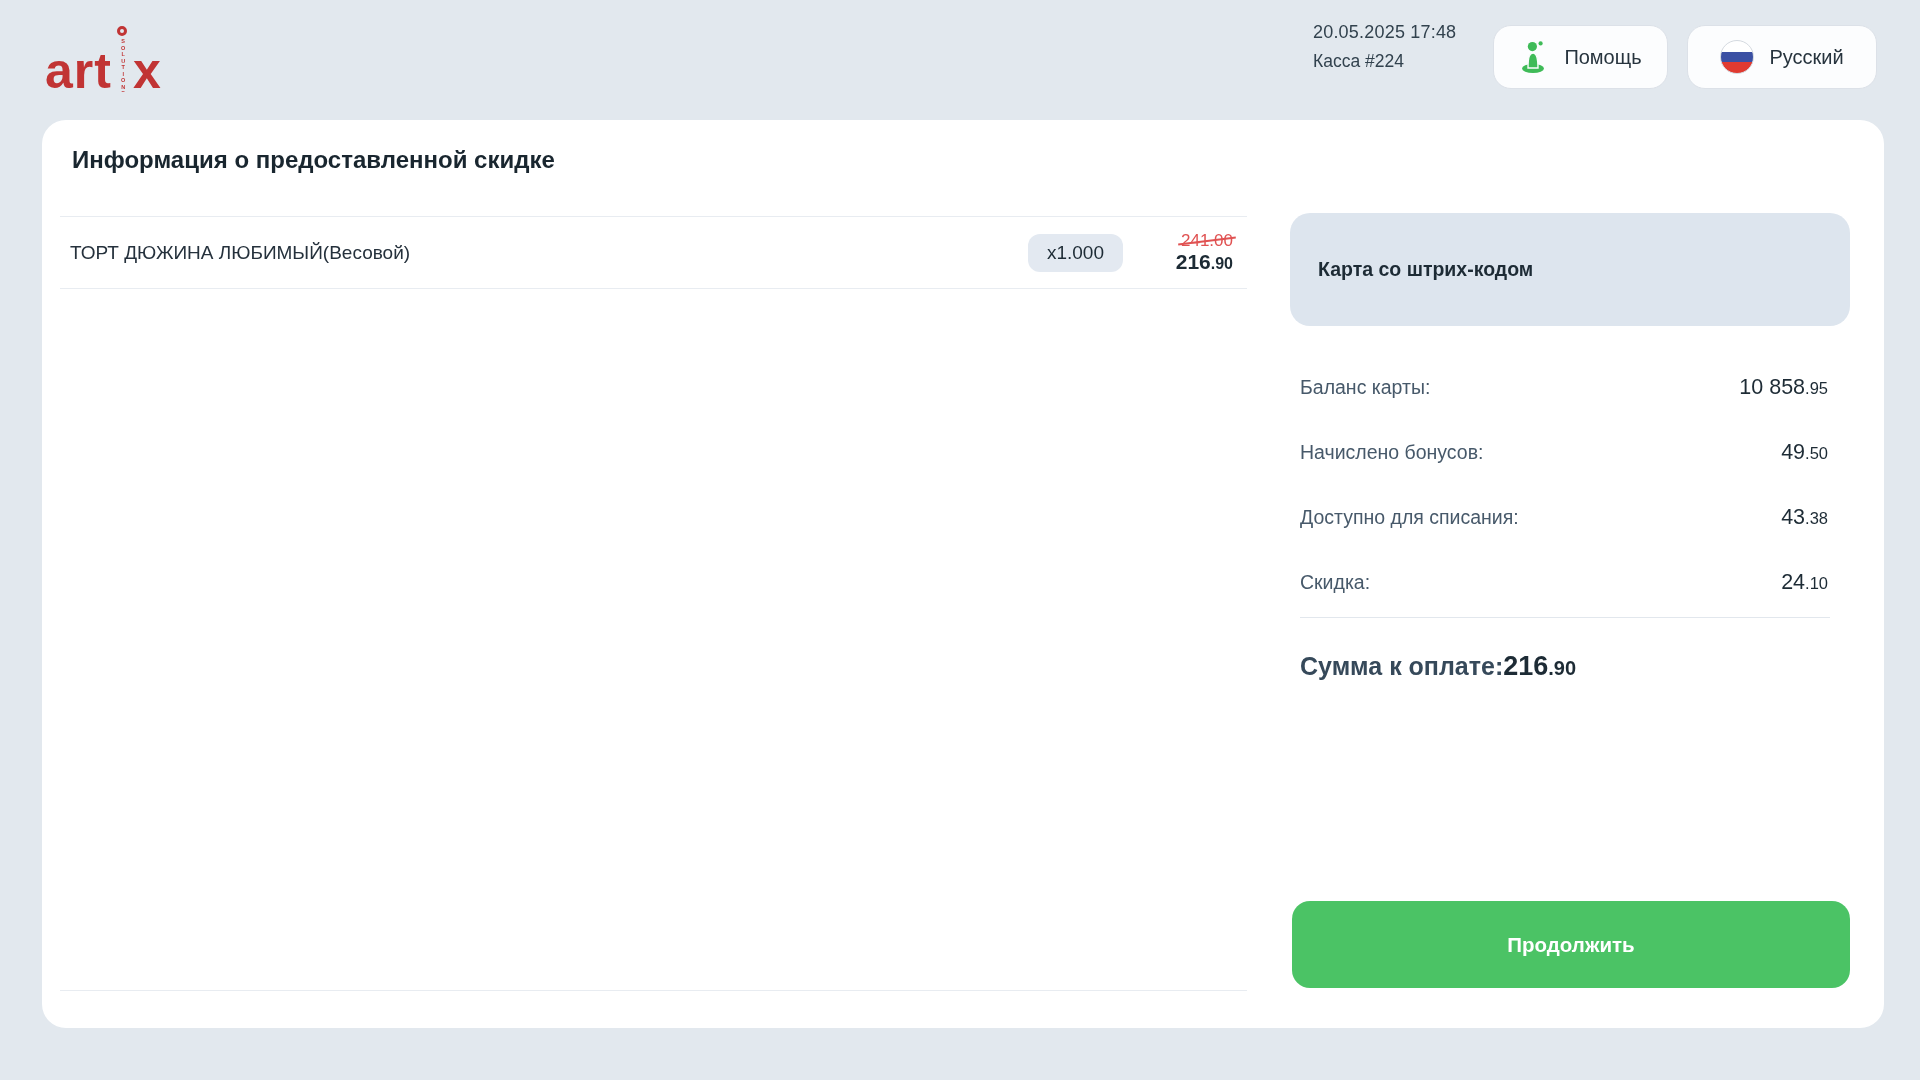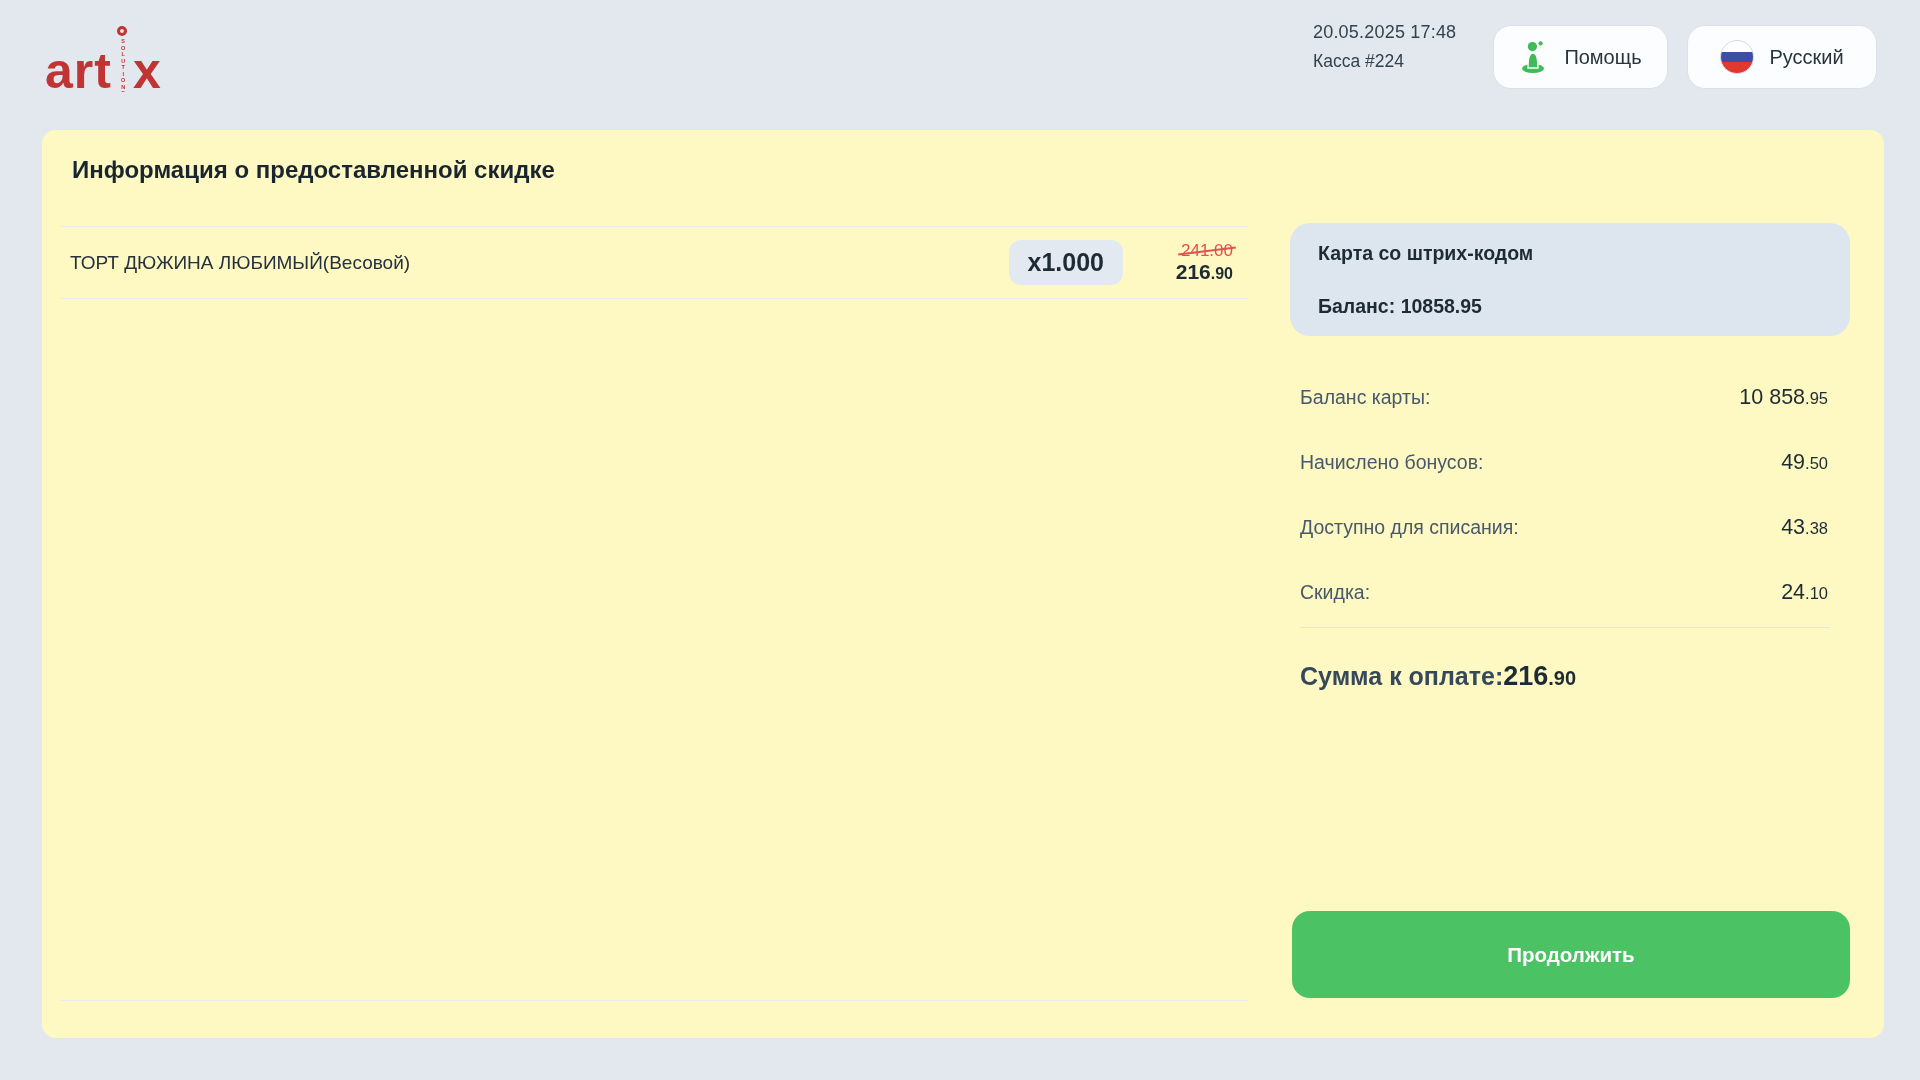"Информация о предоставленной скидке" .card { background: #fef9c3 -> #ffffff; border-radius: 14px -> 24px; top: 130px -> 120px }
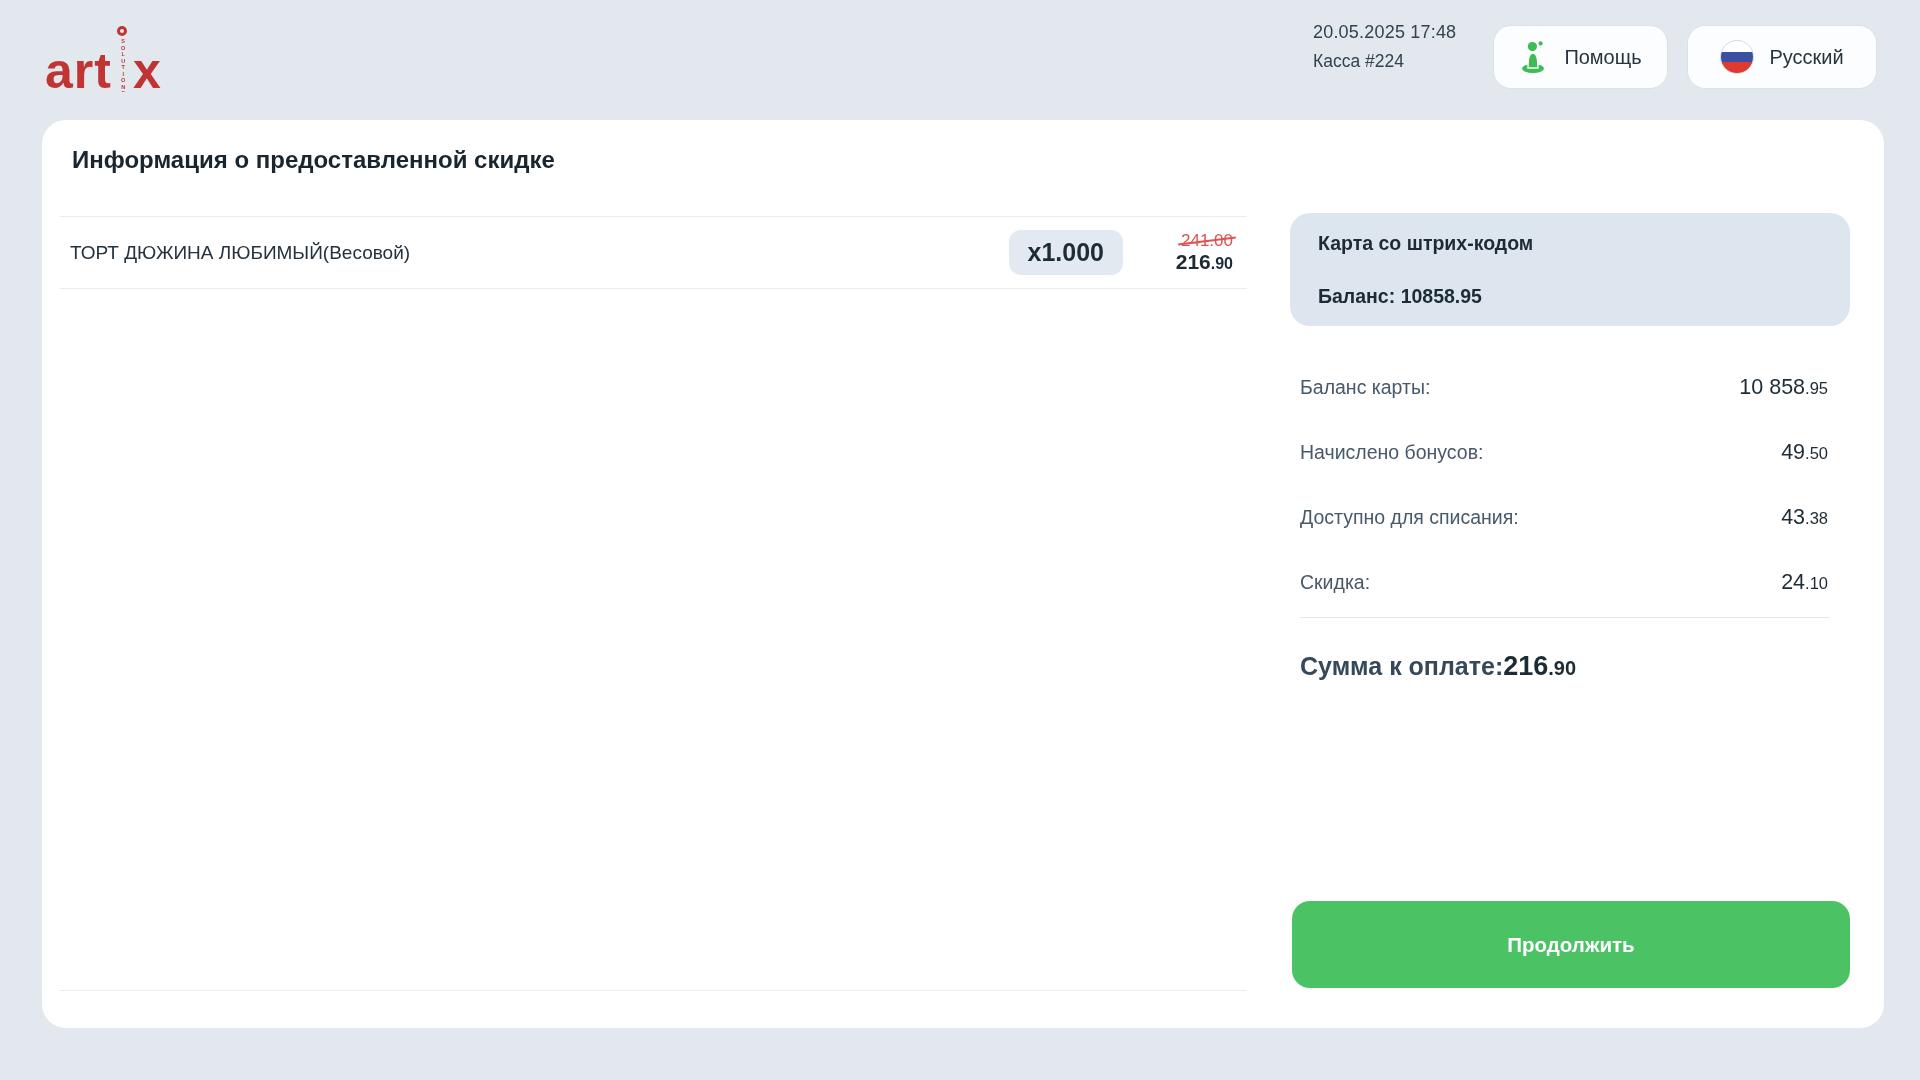"x1.000" .item-qty { font-size: 25px -> 19px; font-weight: 700 -> 400 }
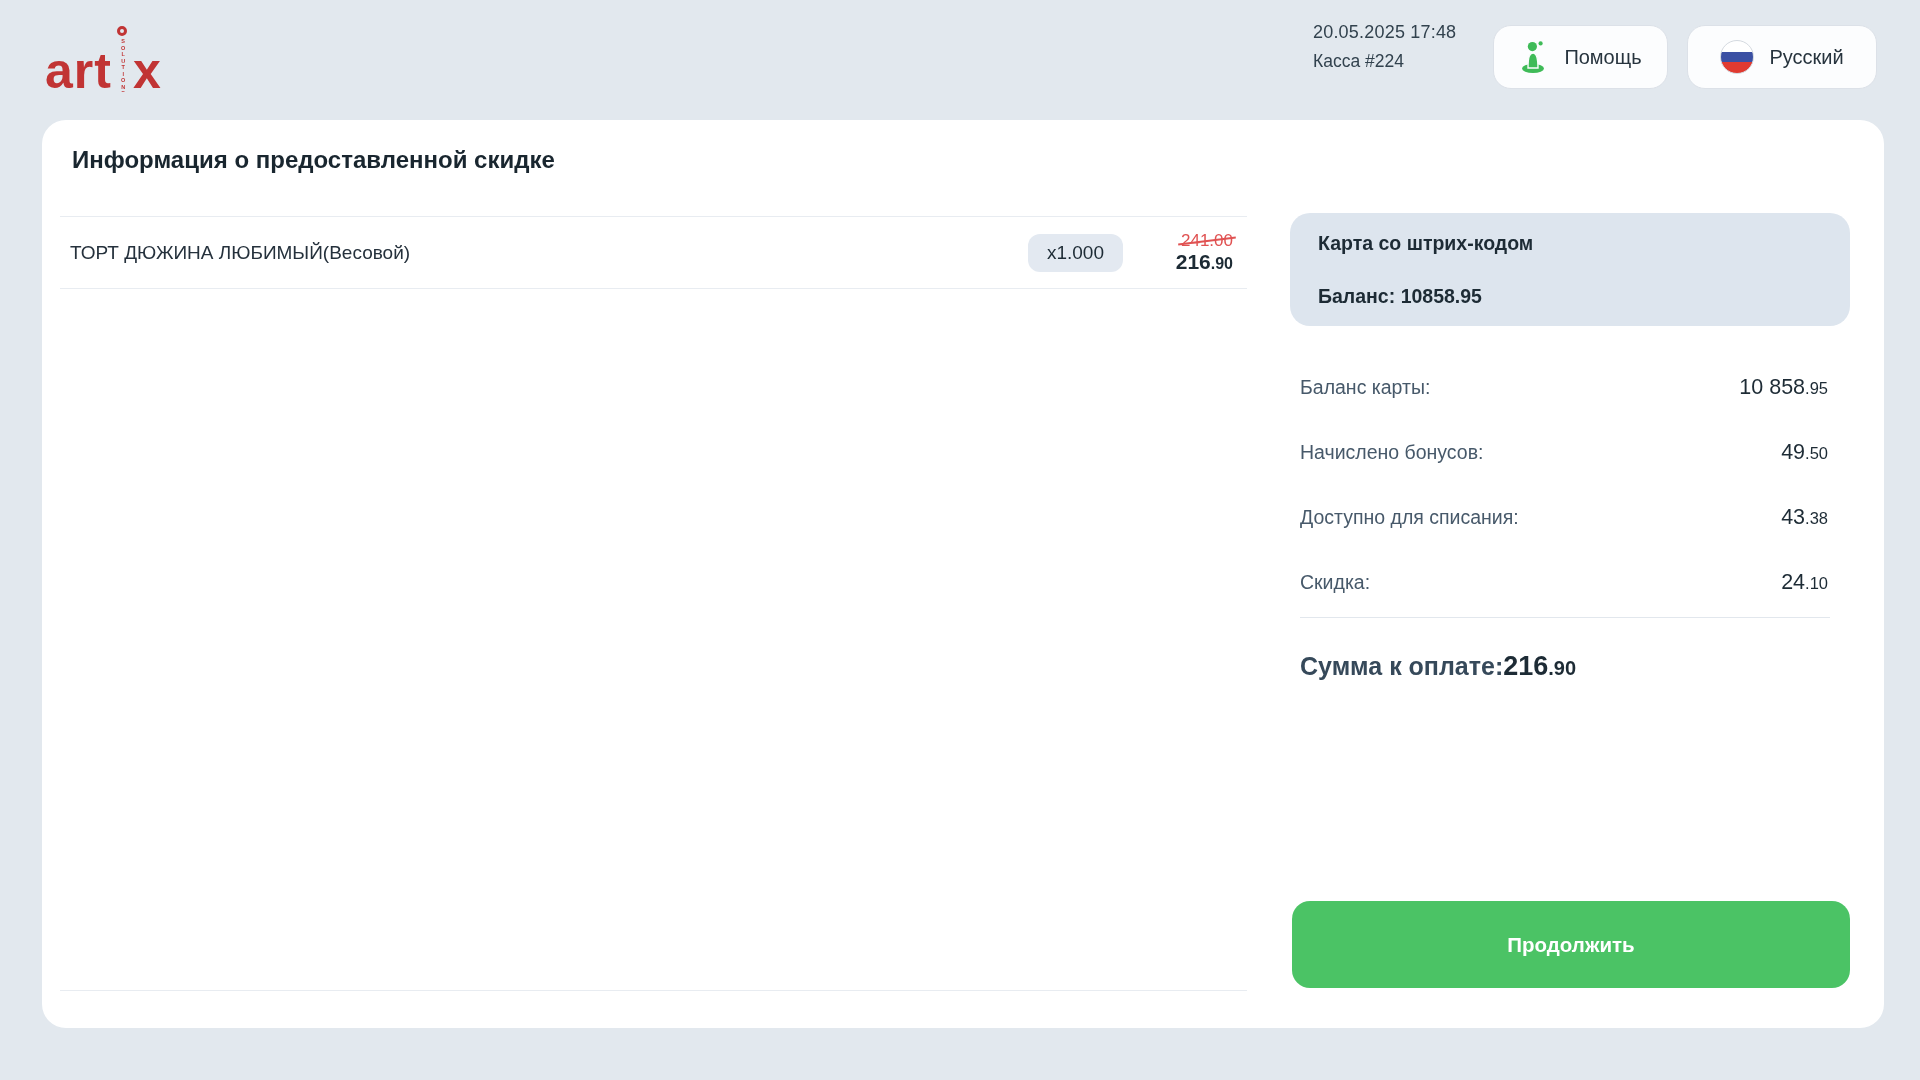"Баланс: 10858.95" div.loyalty-balance { html: <div>Баланс: 10858.95</div> -> none }
